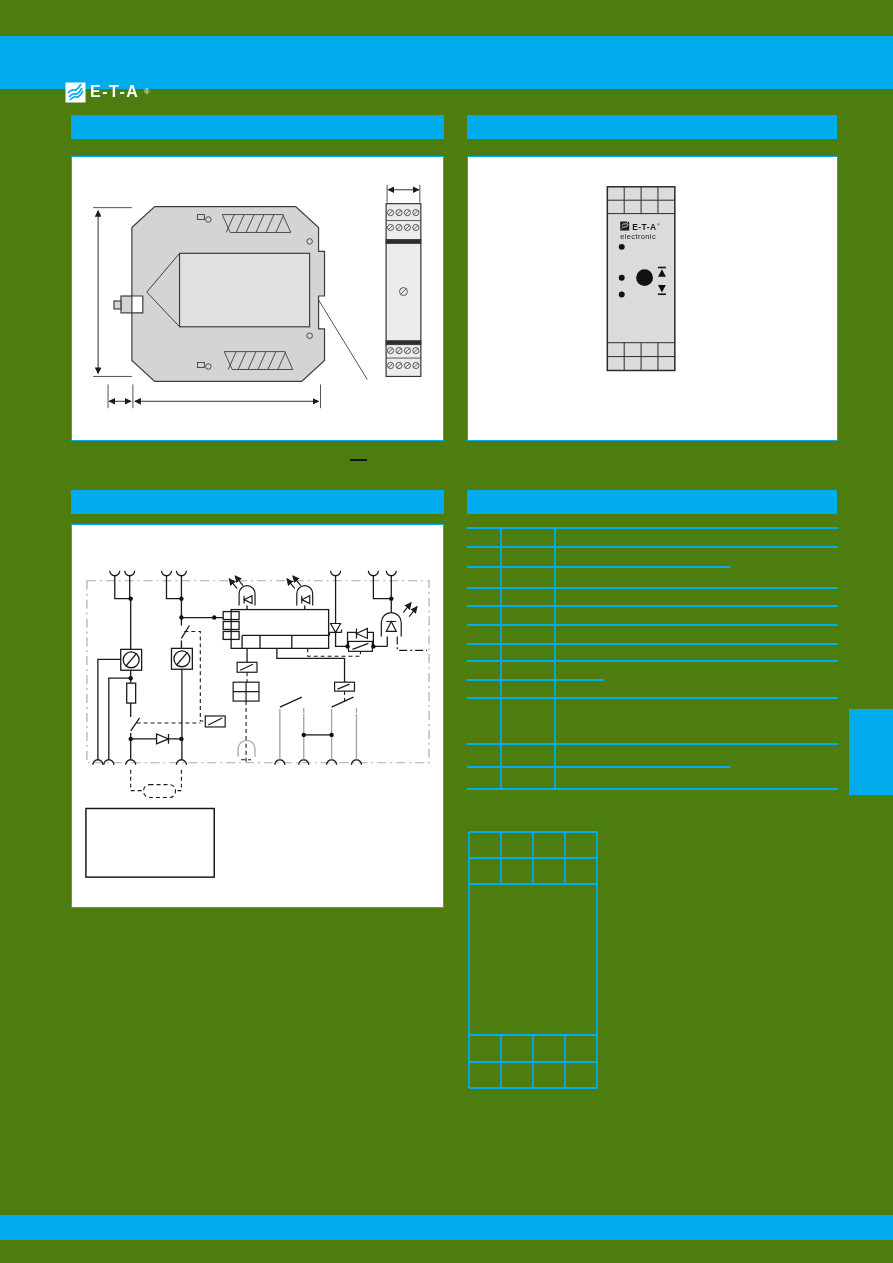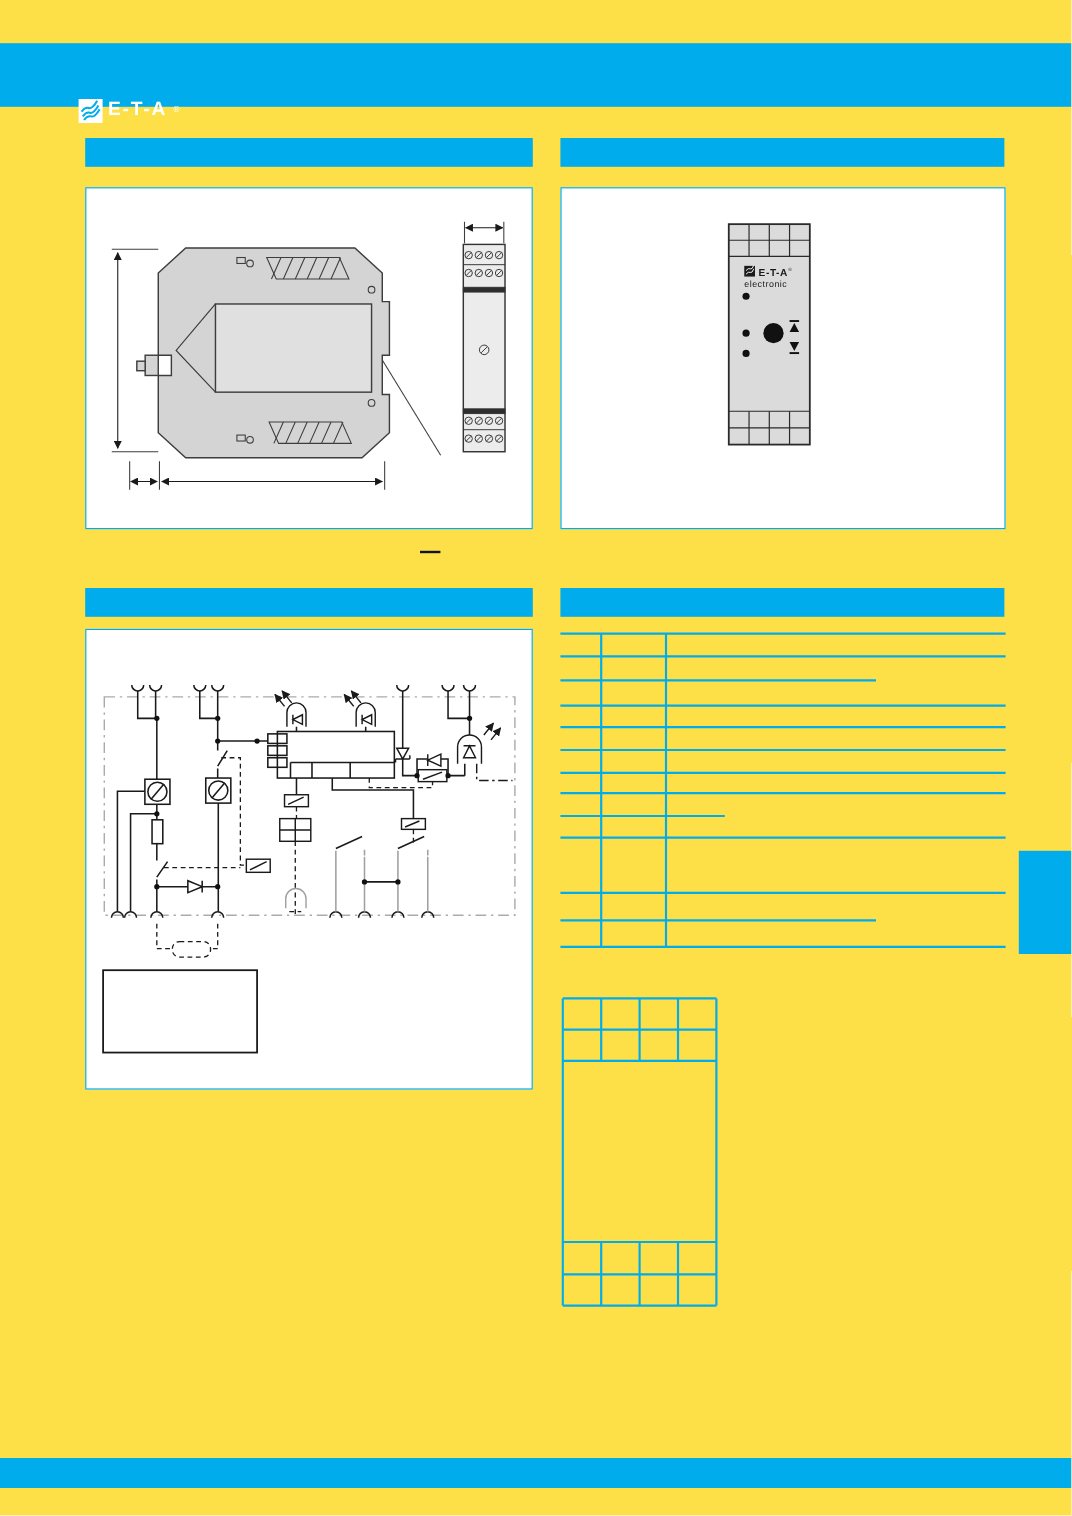"E-T-A" .page { background: #fde047 -> #4d7c0f }
